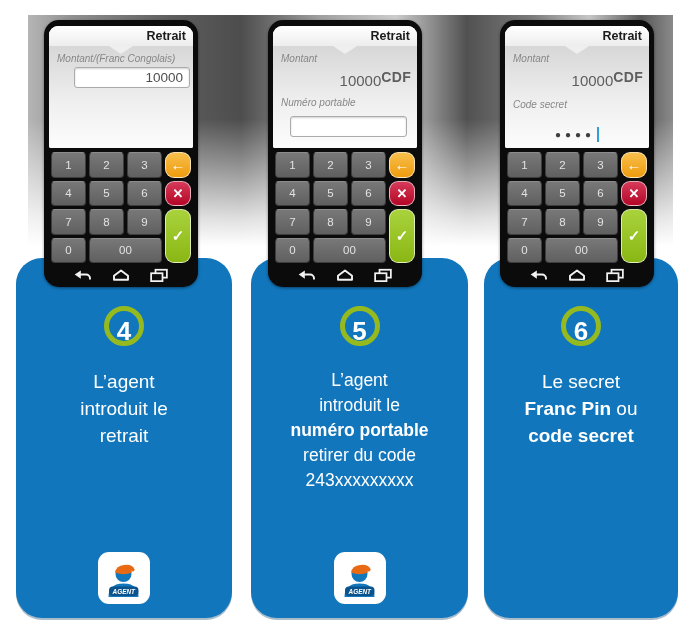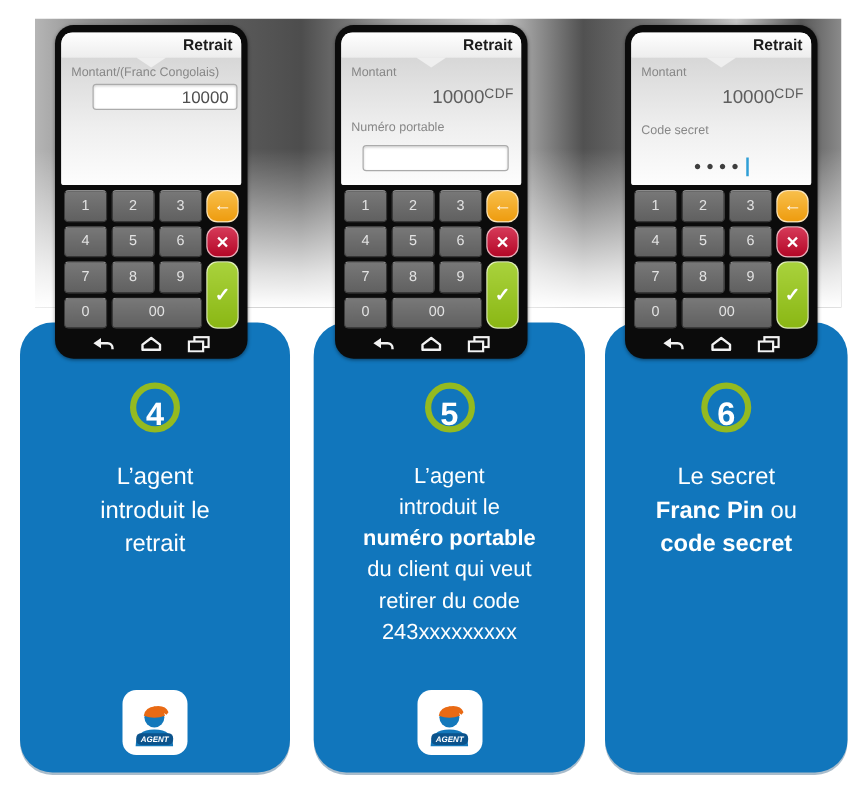"Montant/(Franc Congolais)" .p-label { font-style: none -> italic }
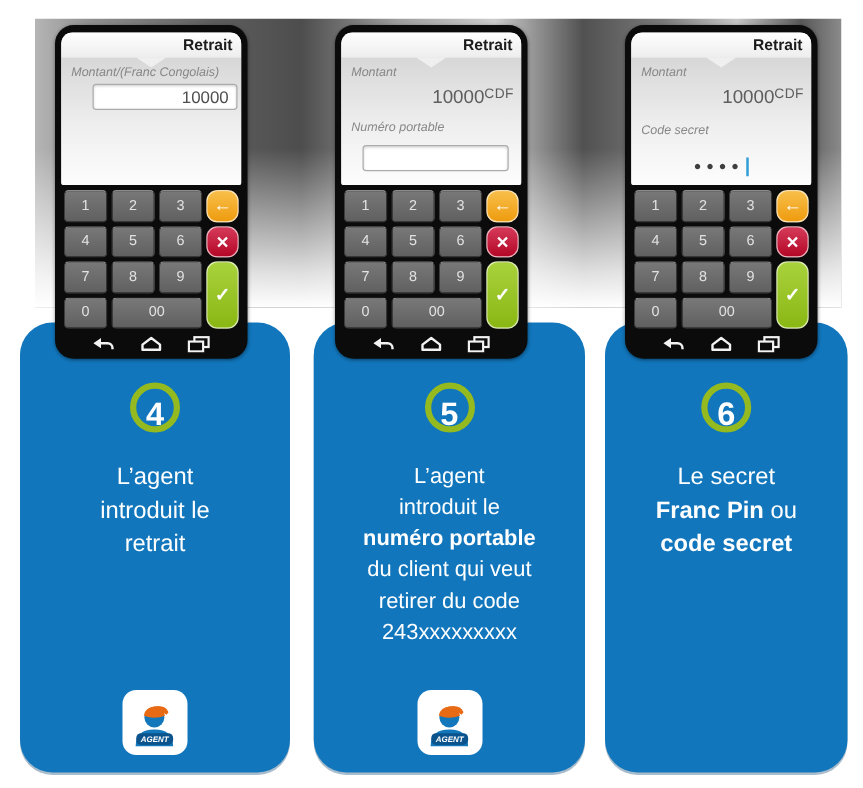"CDF" .amount-line .cur { font-size: 11px -> 14px; font-weight: none -> bold }
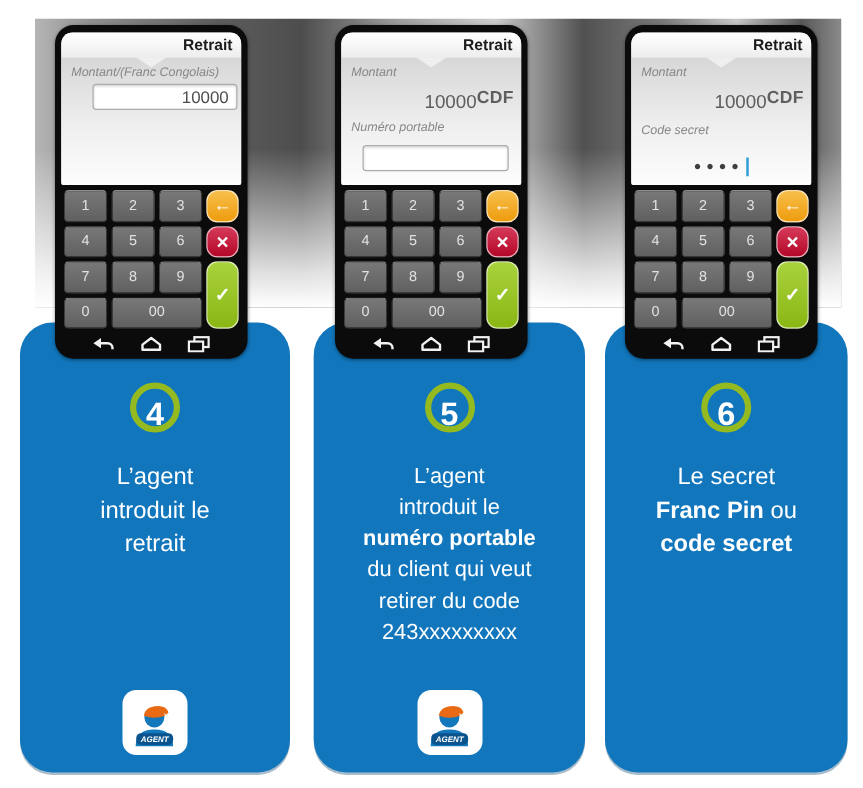"du client qui veut" div { html: <div><span>du client qui veut</span></div> -> none }
